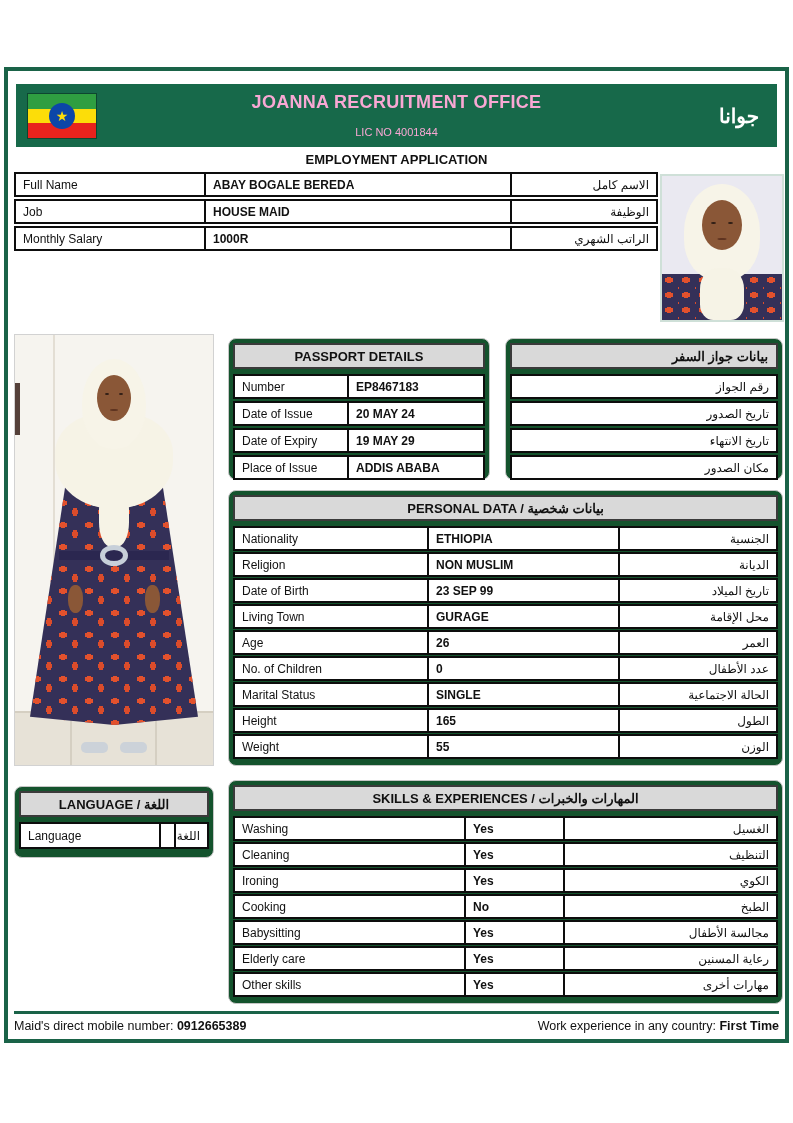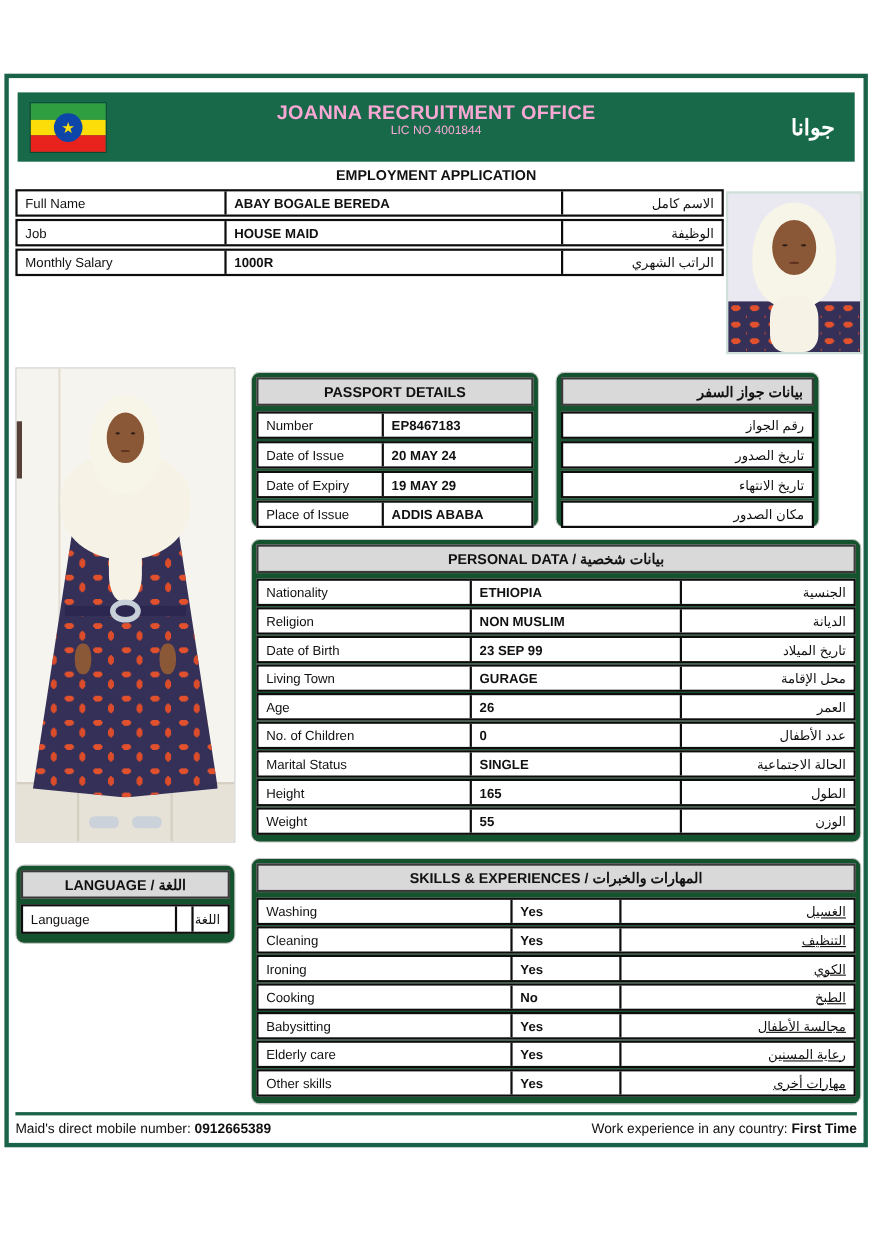"LIC NO 4001844" .lic-no { margin-top: 0 -> 13px }
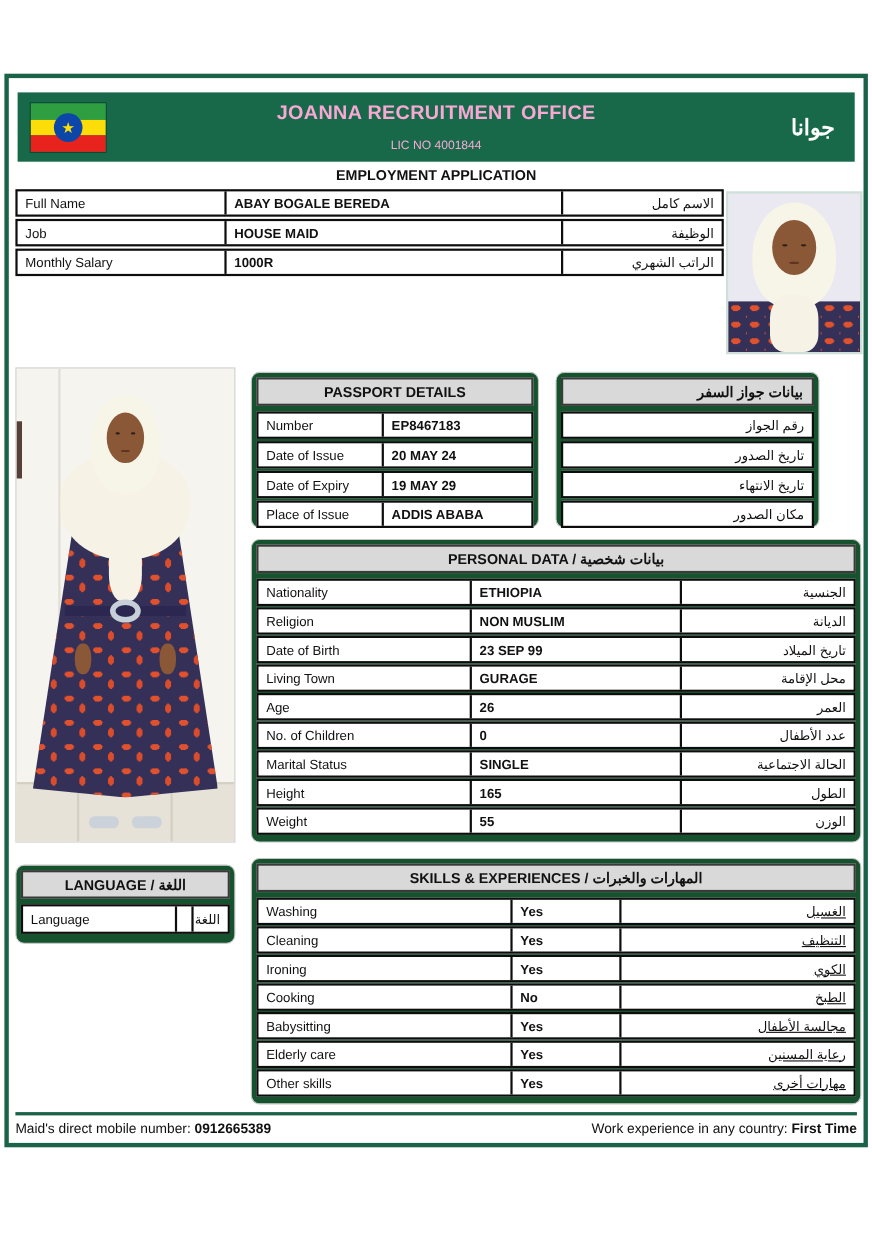"بيانات جواز السفر" .pass-ar { width: 240px -> 278px }
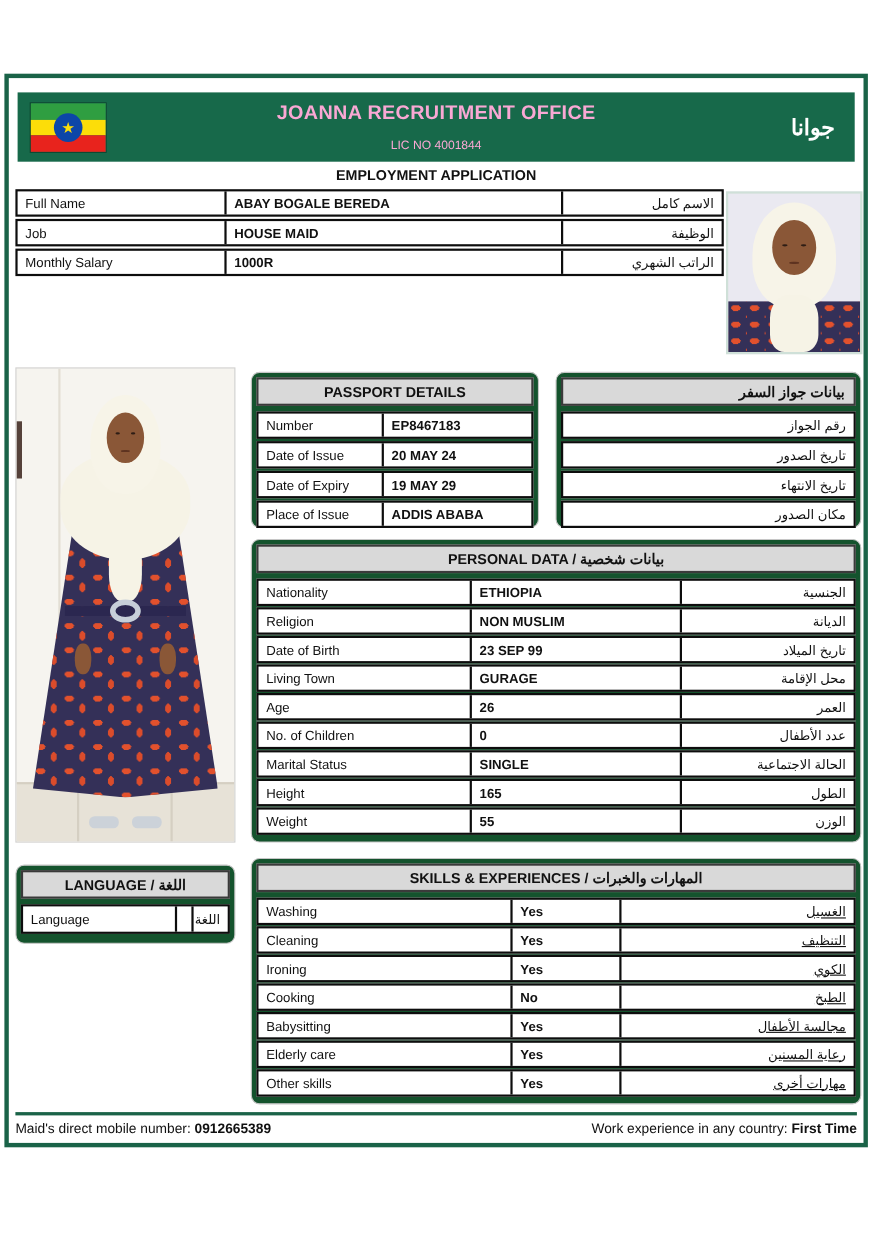"الغسيل" .skills .arabic { text-decoration: underline -> none }
